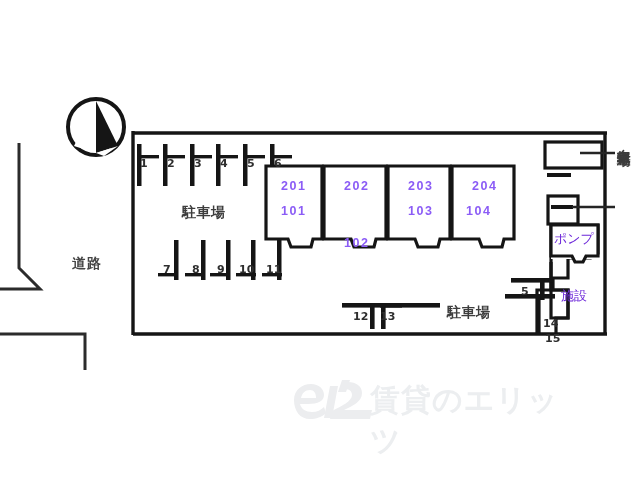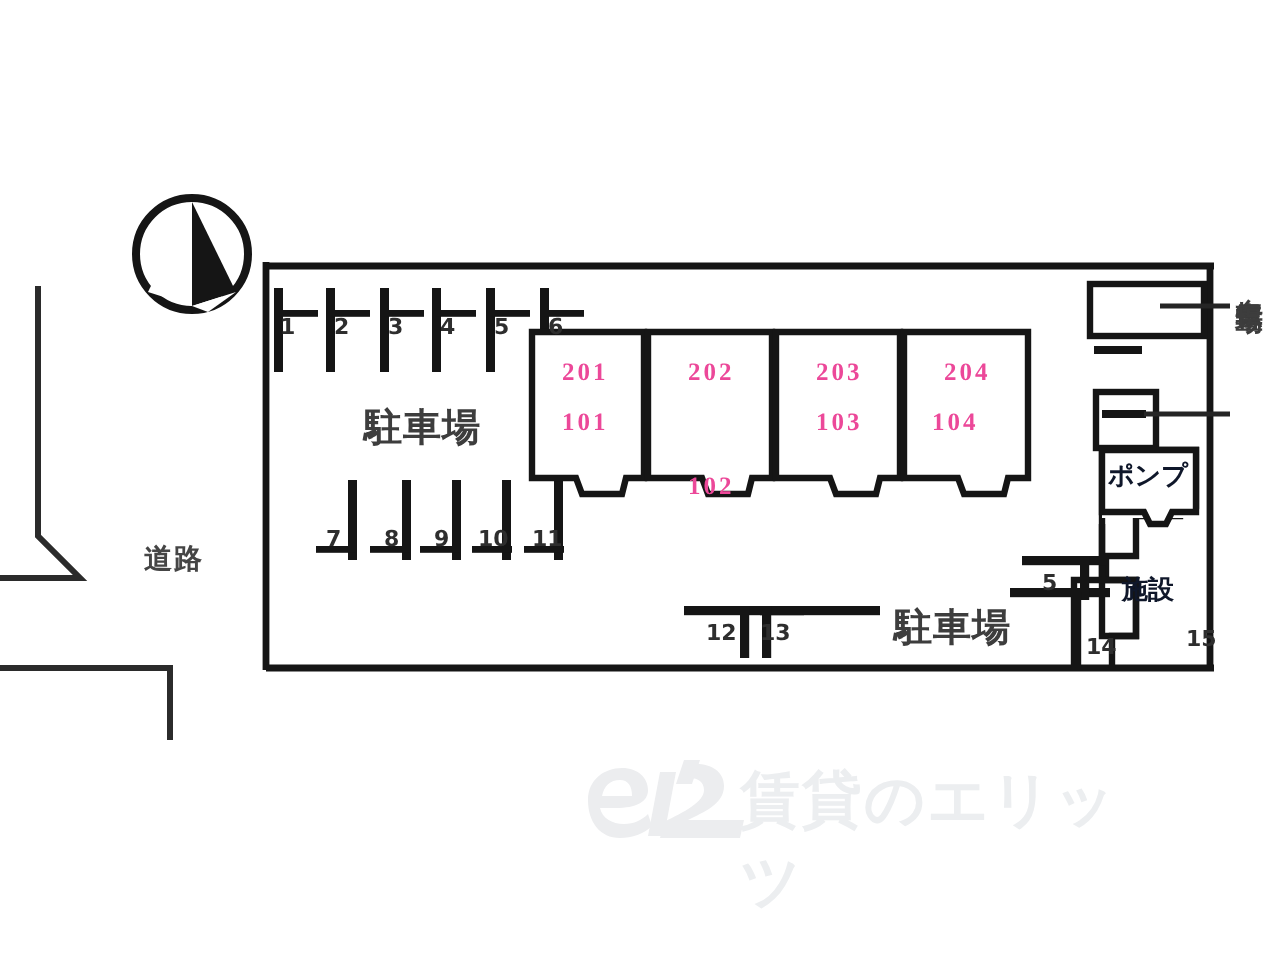"201" .unit-num { color: #ec4899 -> #8b5cf6; font-family: Liberation Serif, serif -> Liberation Sans, sans-serif }
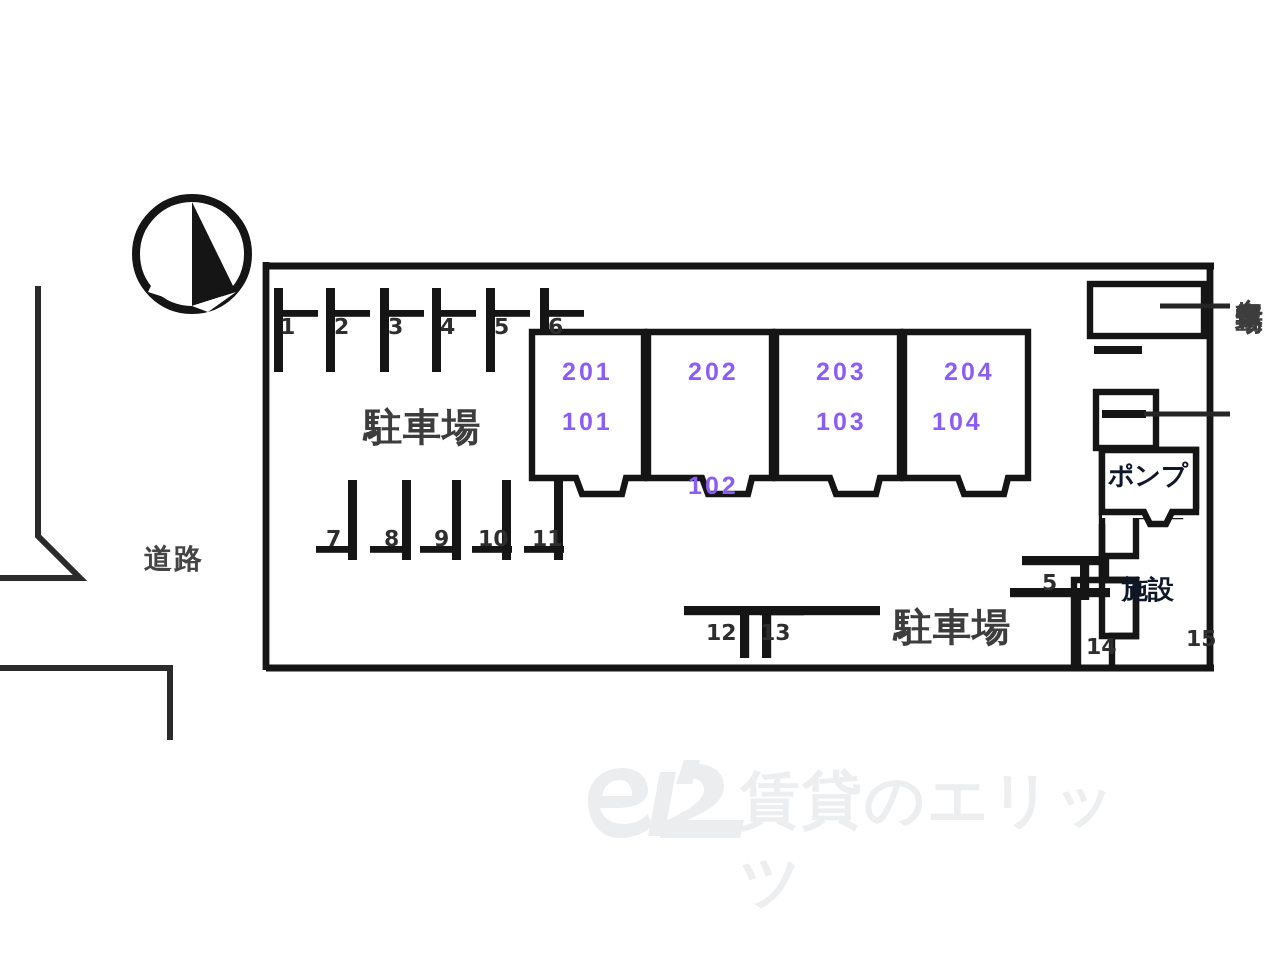"駐車場" .area-lbl { font-size: 19px -> 14px }
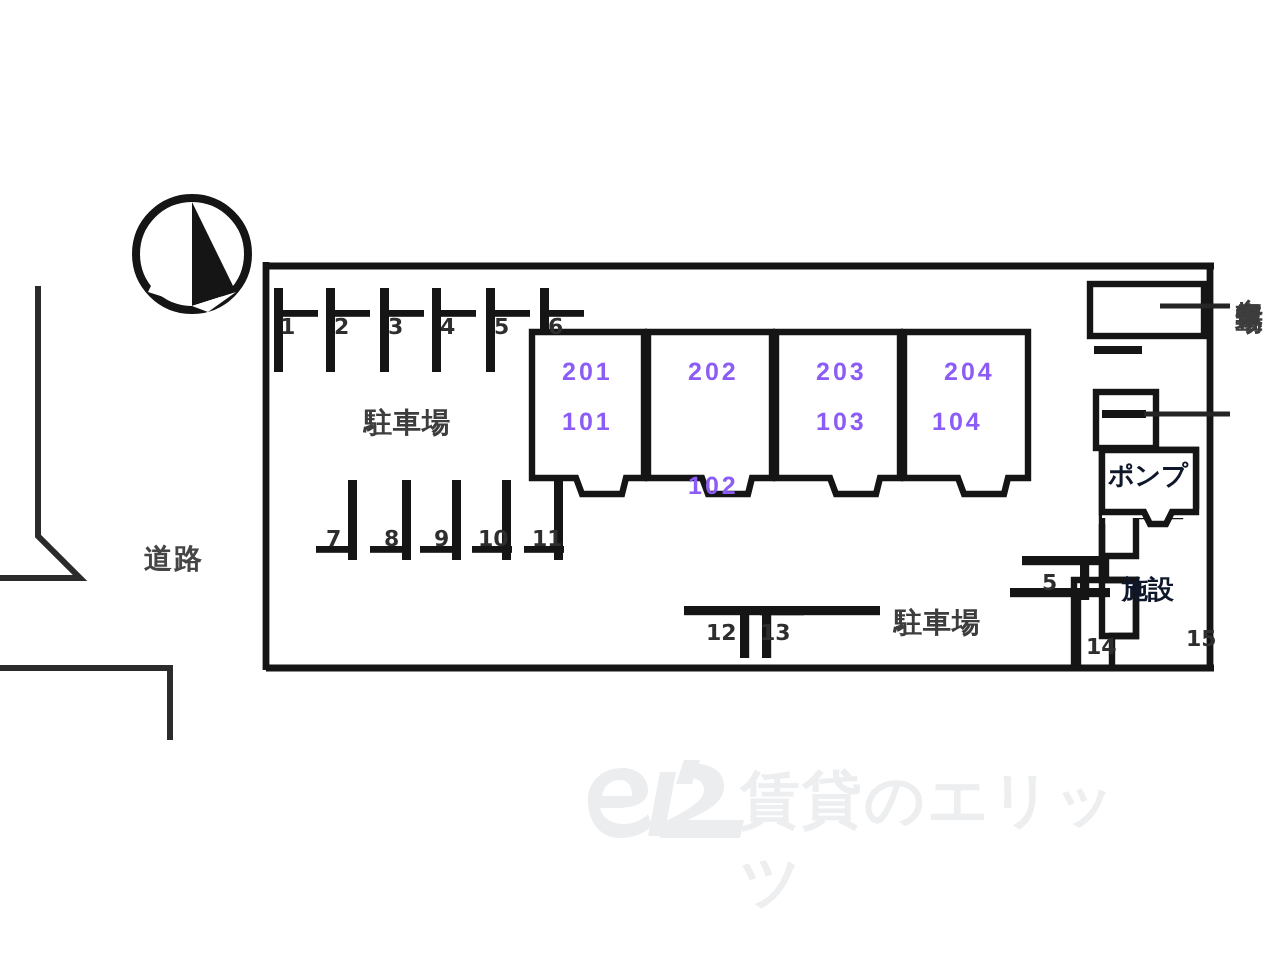"ポンプ" .pump-lbl { color: #0f172a -> #6d28d9; font-weight: bold -> normal }
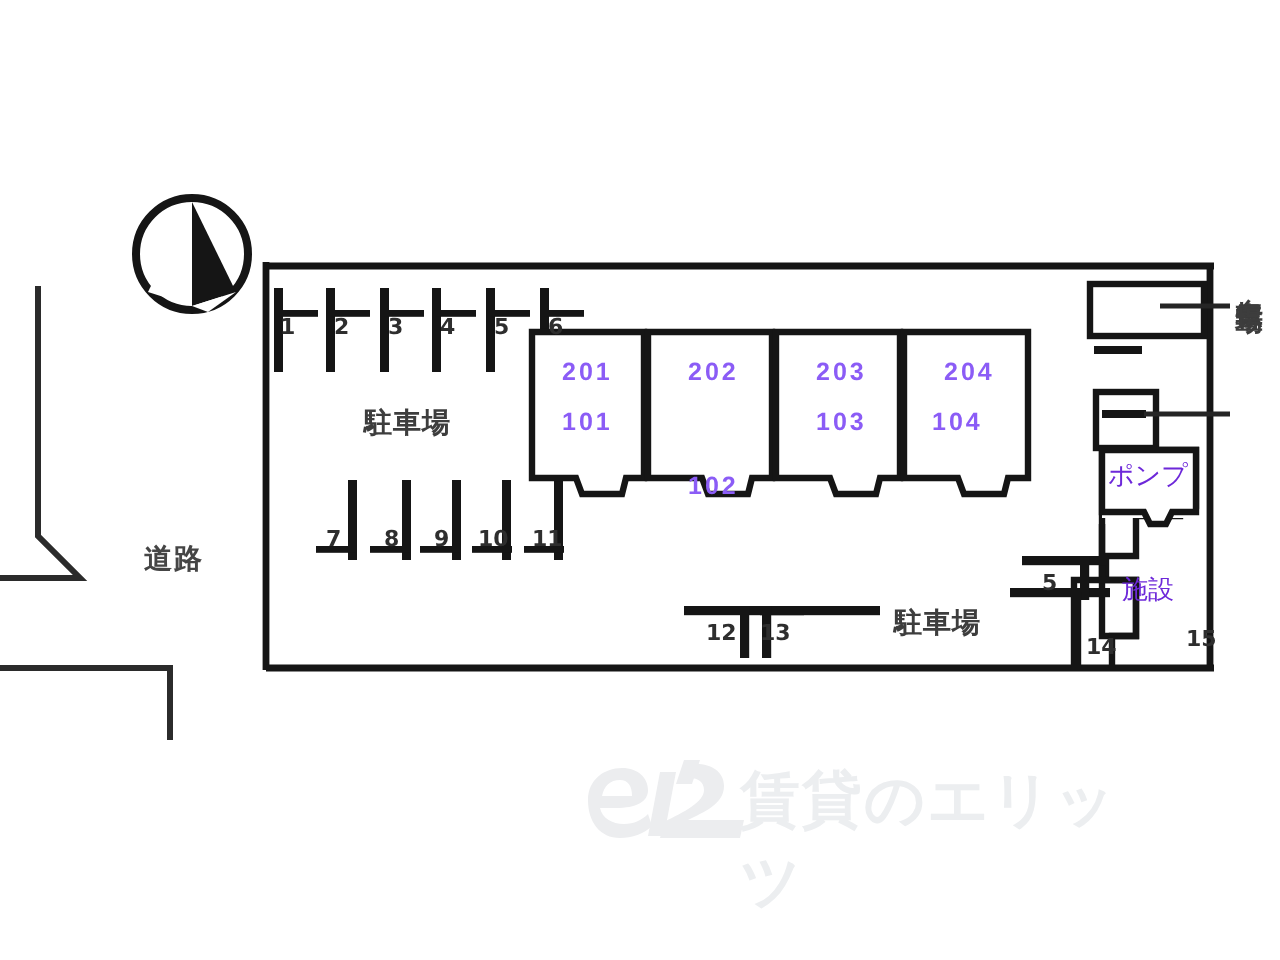"道路" div.lbl { top: 273px -> 256px }
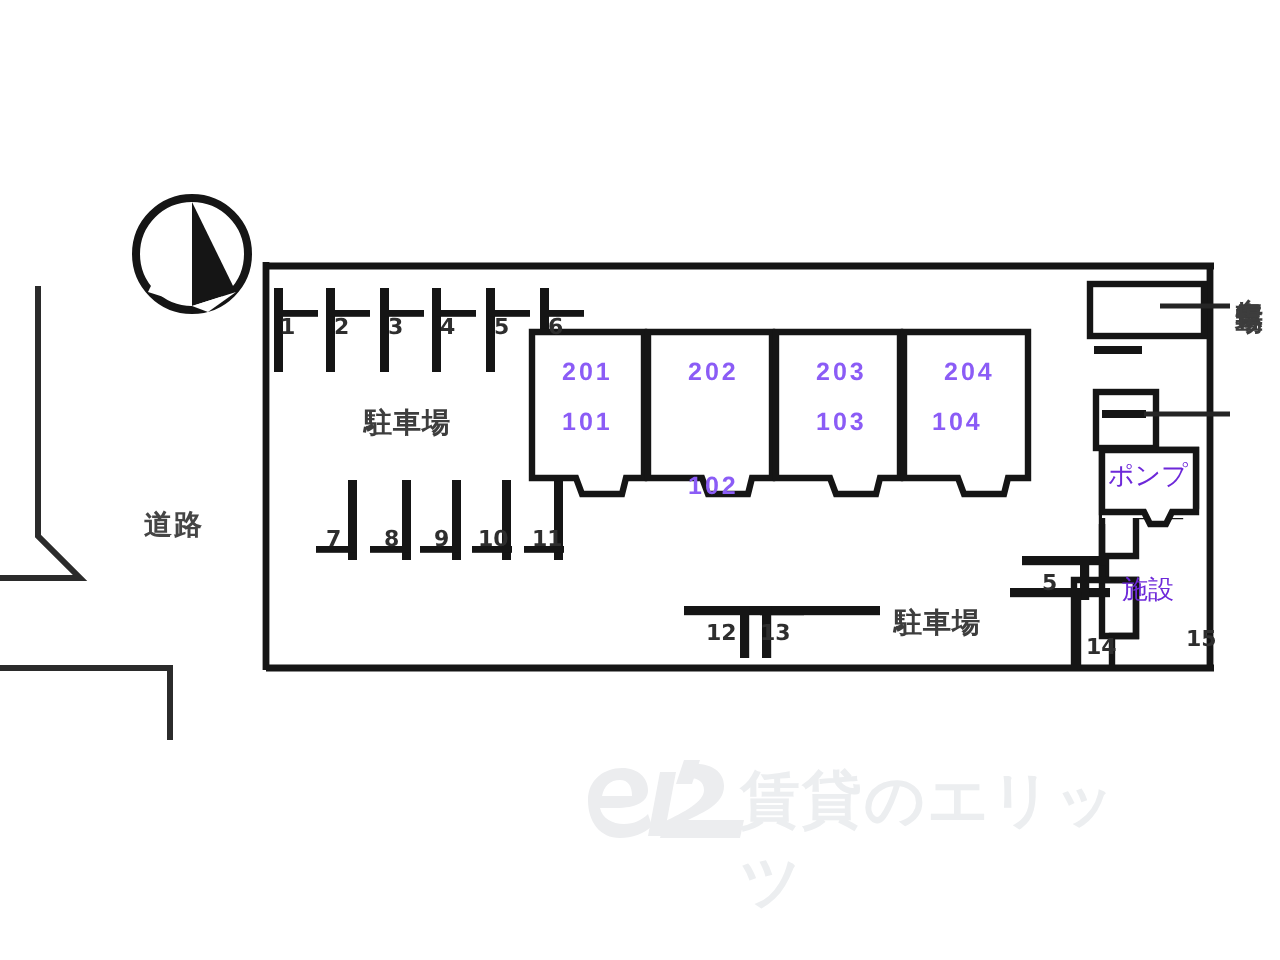"15" div.lbl { margin-left: 48px -> none; top: 314px -> 333px }
